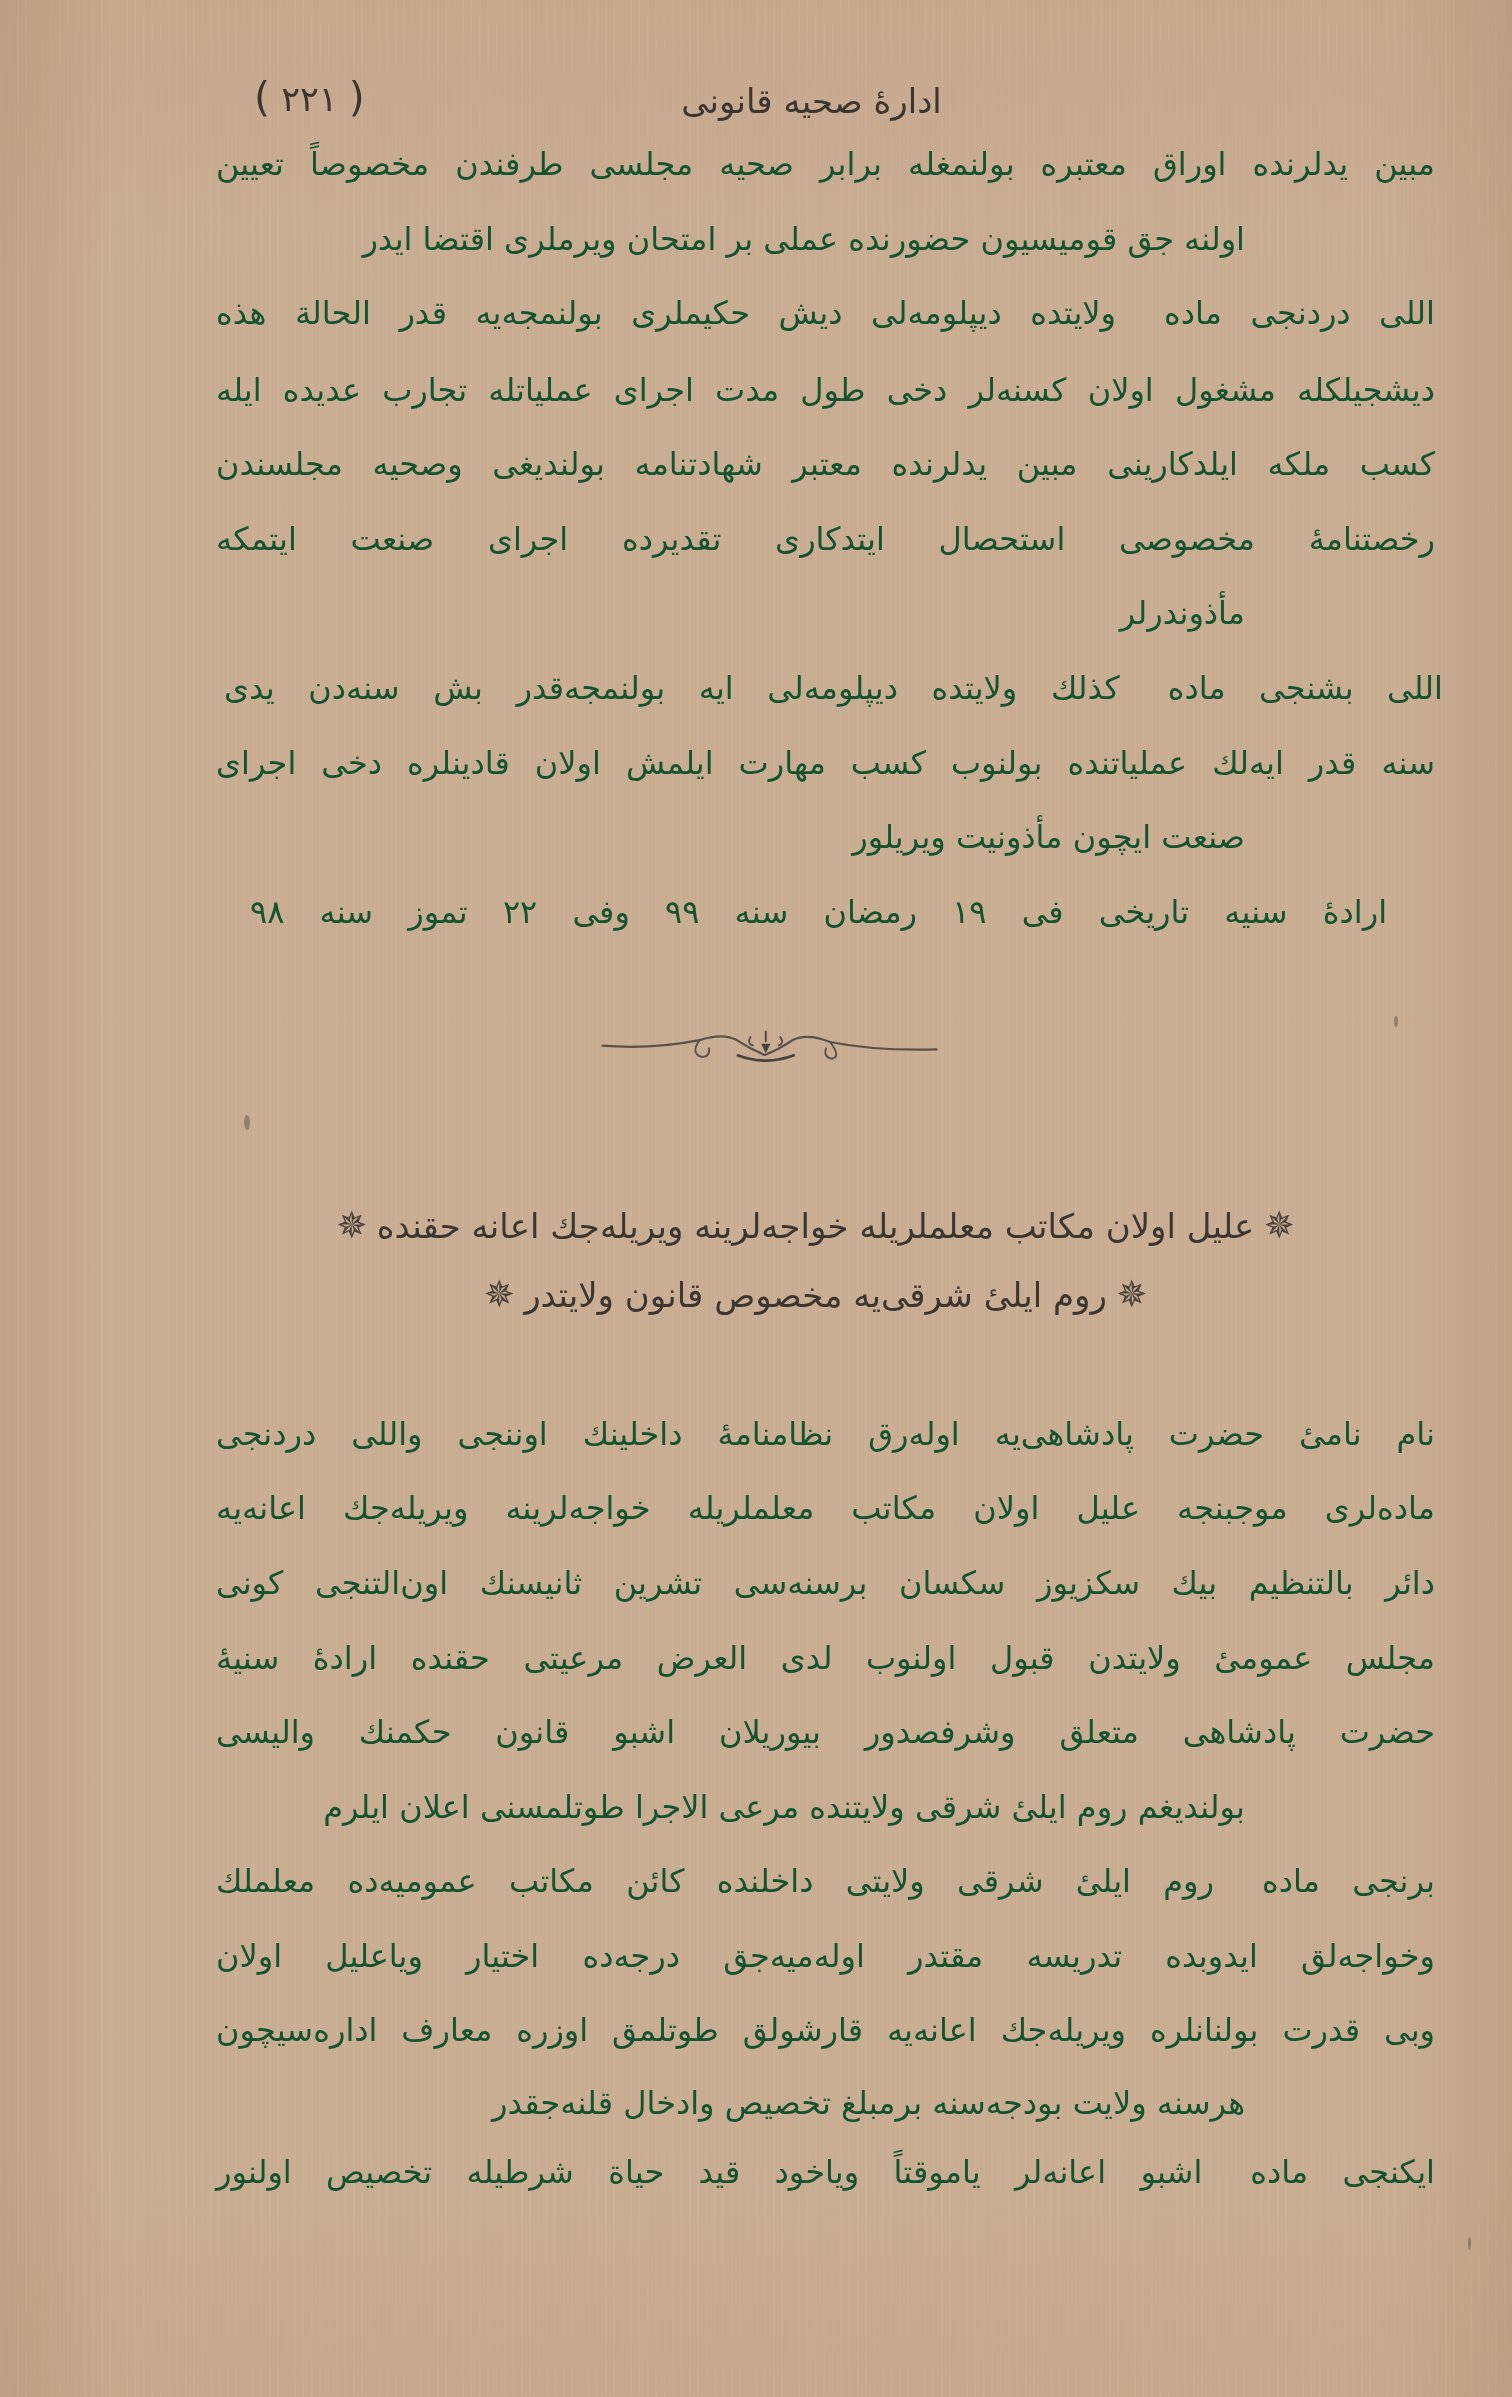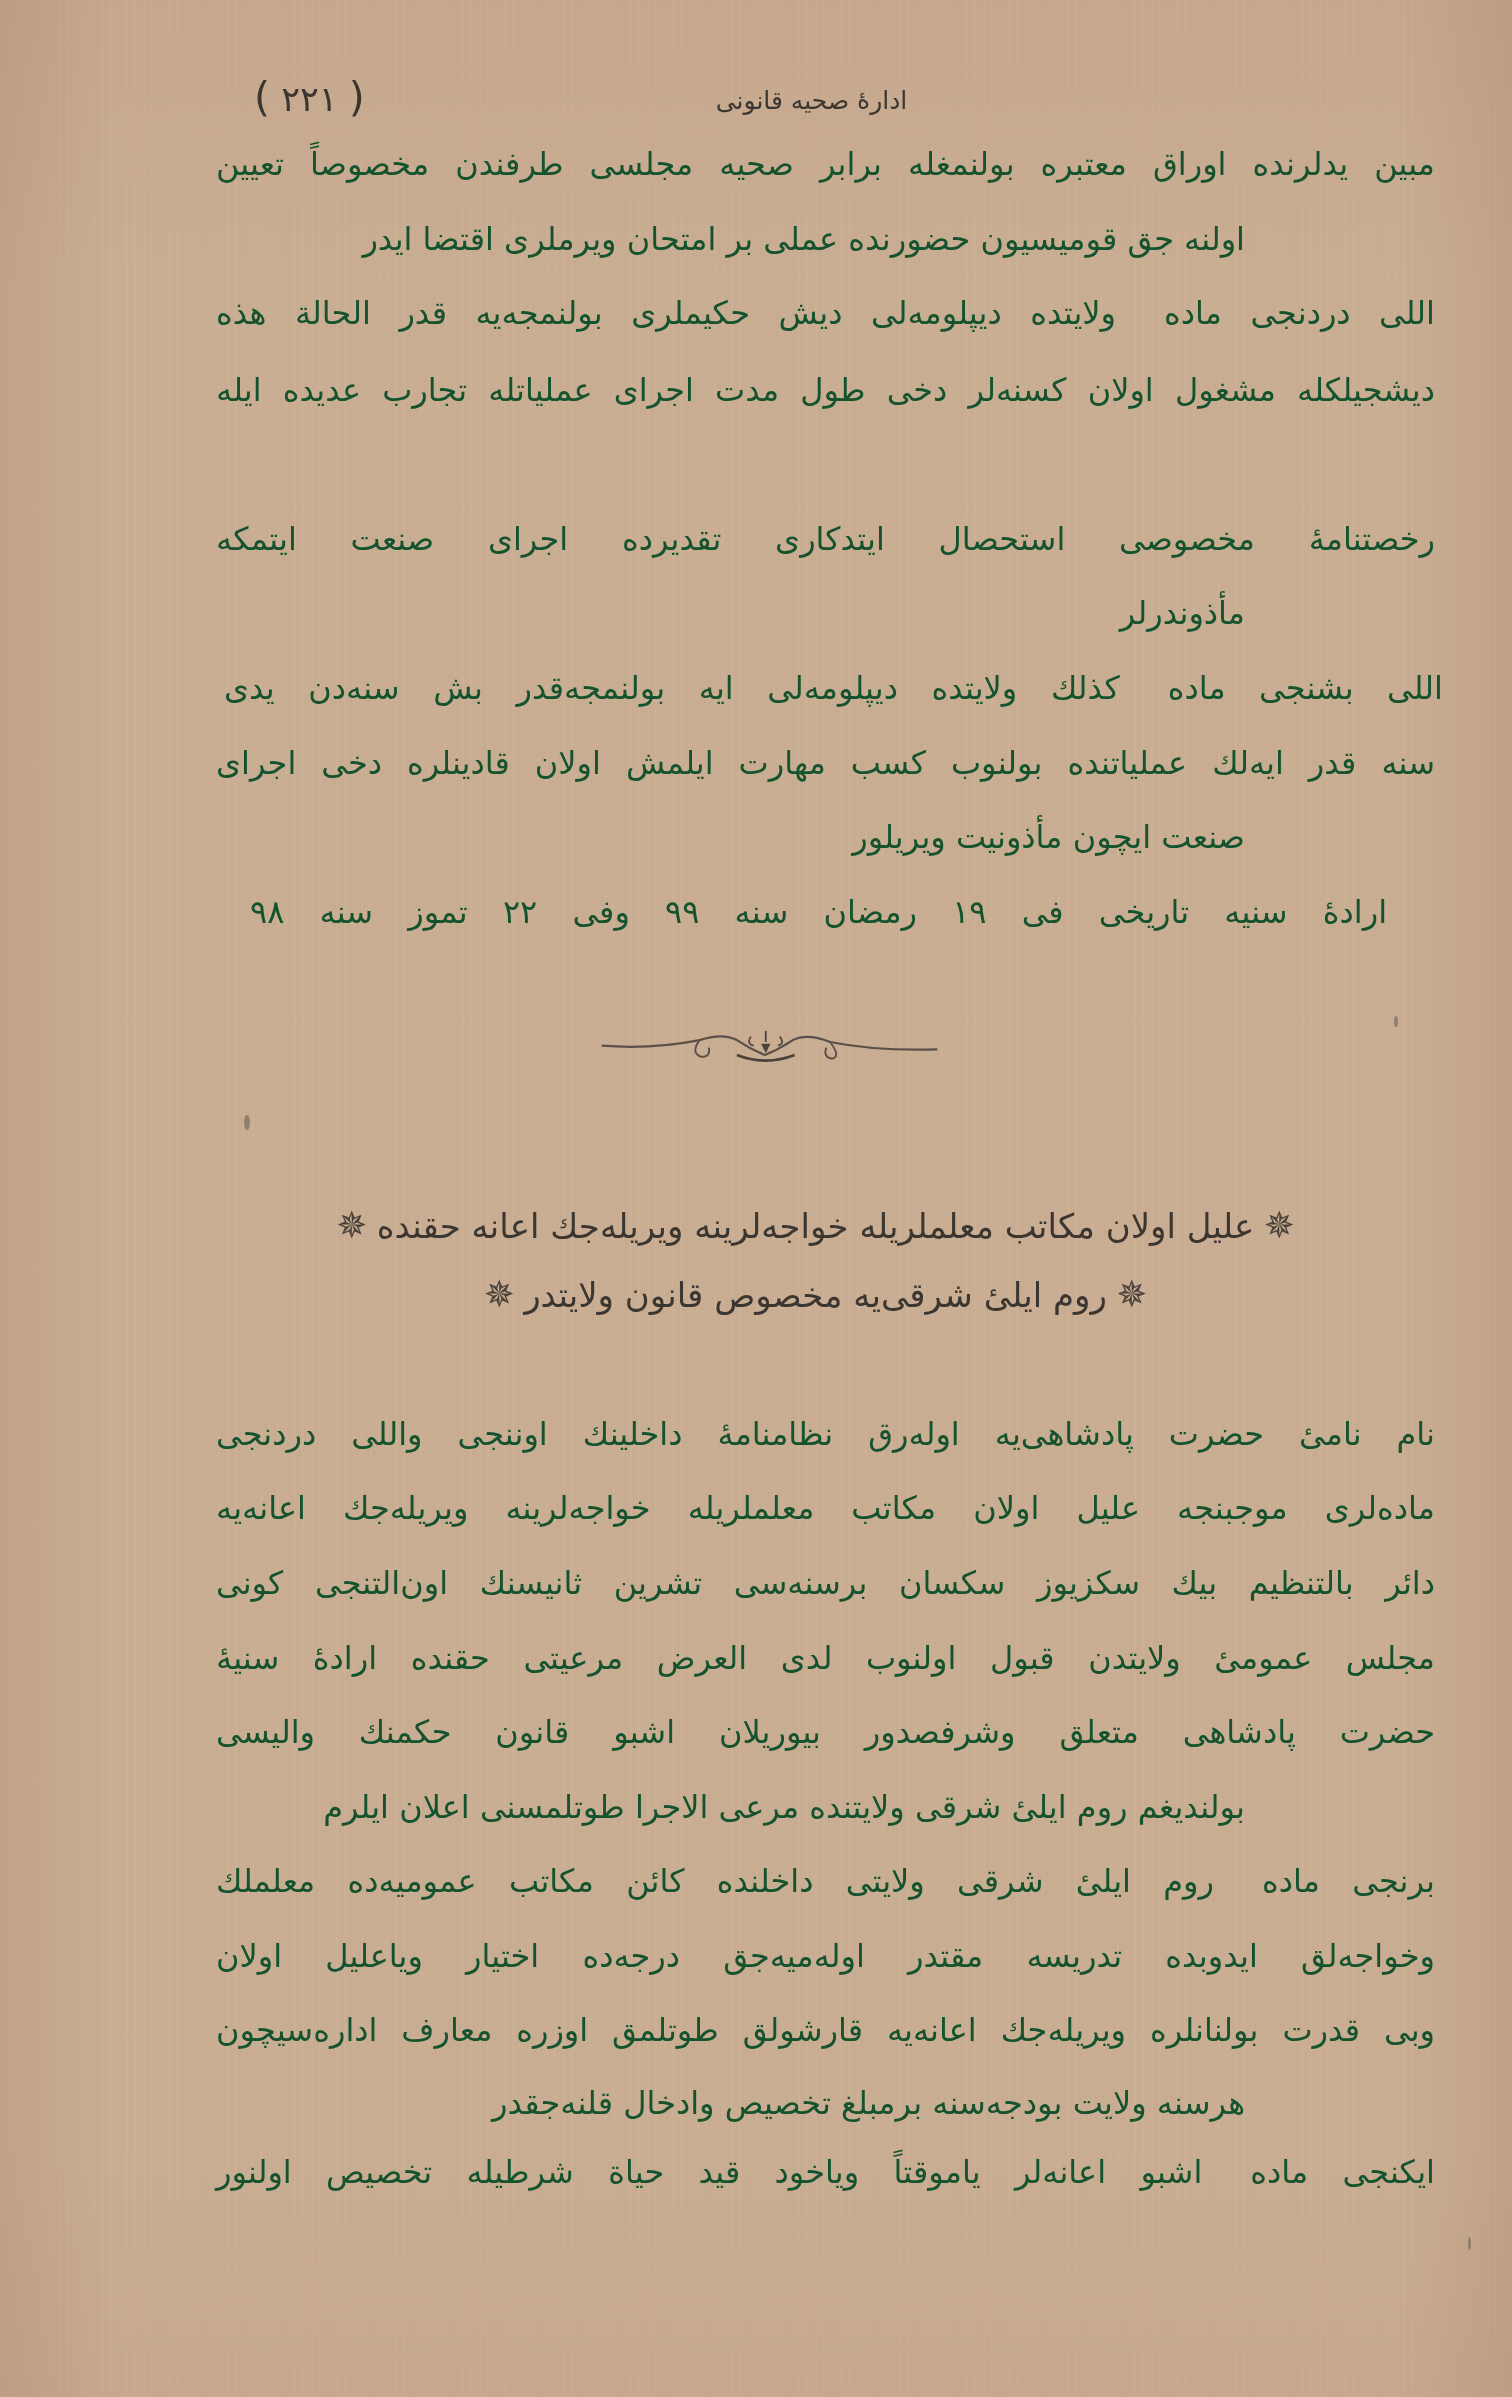"ادارهٔ صحیه قانونی" .header-title { font-size: 25px -> 34px }
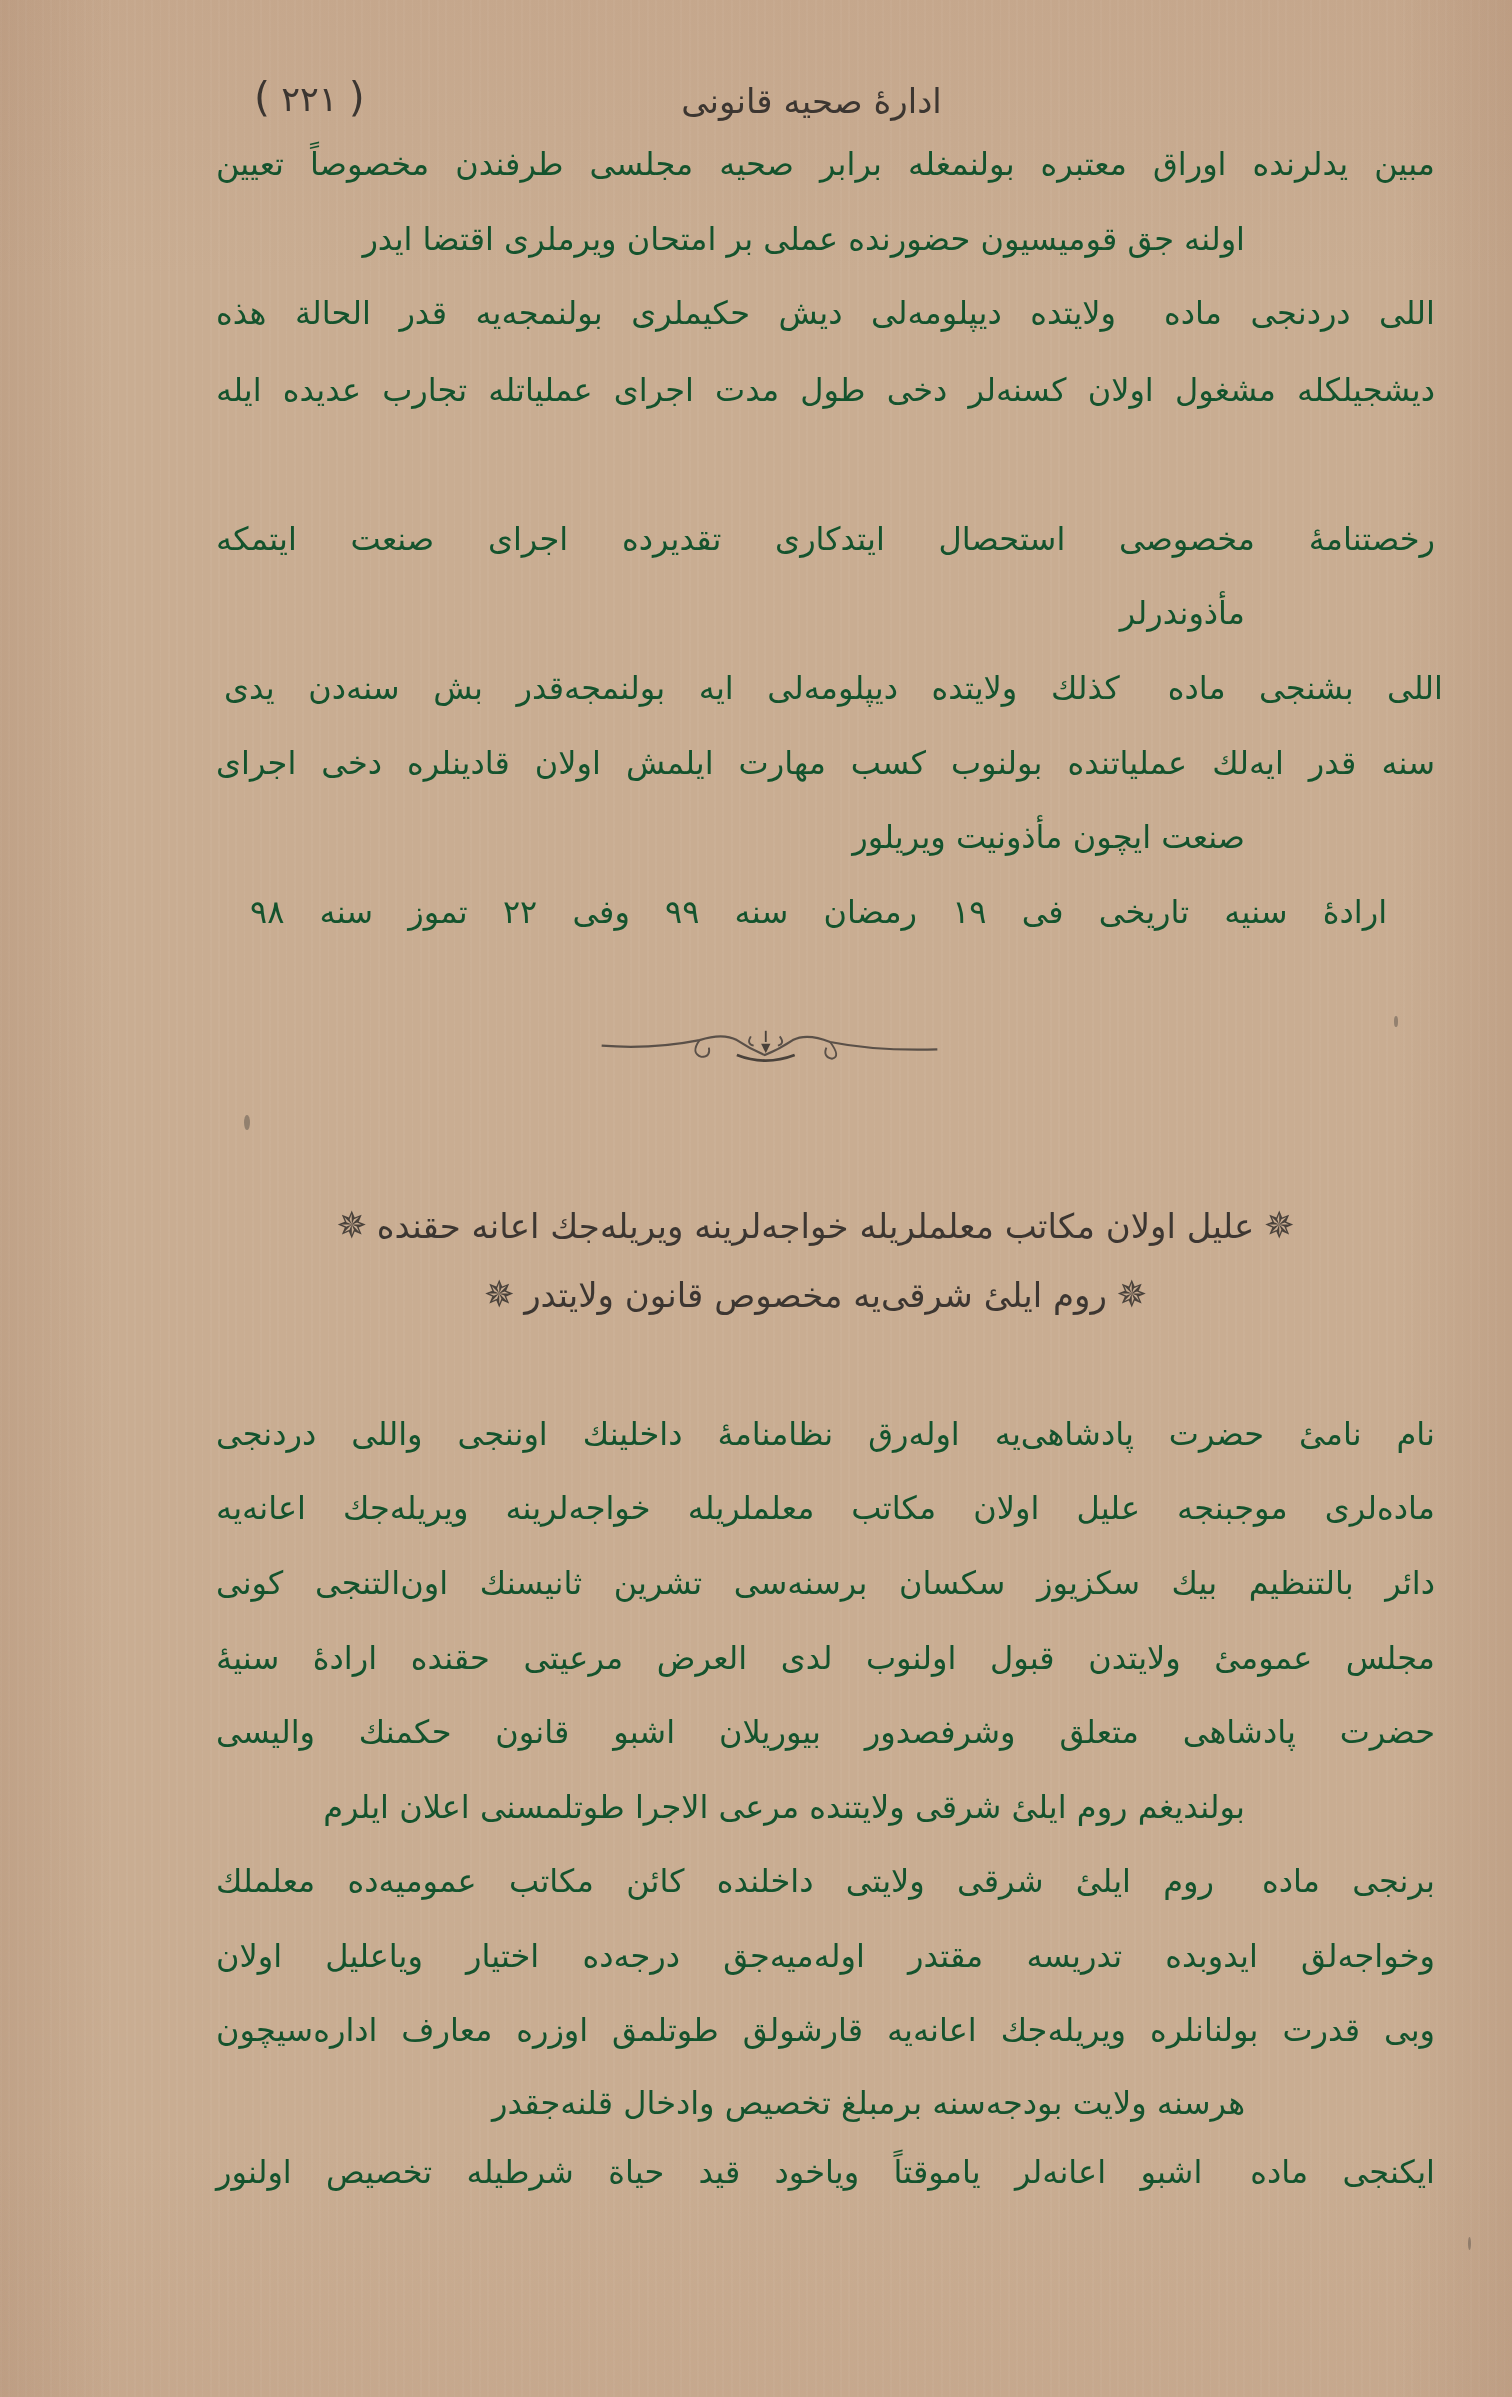"کسب ملکه ایلدکارینی مبین یدلرنده" div.line { html: none -> <div>کسب ملکه ایلدکارینی مبین یدلرنده معتبر شهادتنامه بولندیغی وصحیه مجلسندن</div> }
